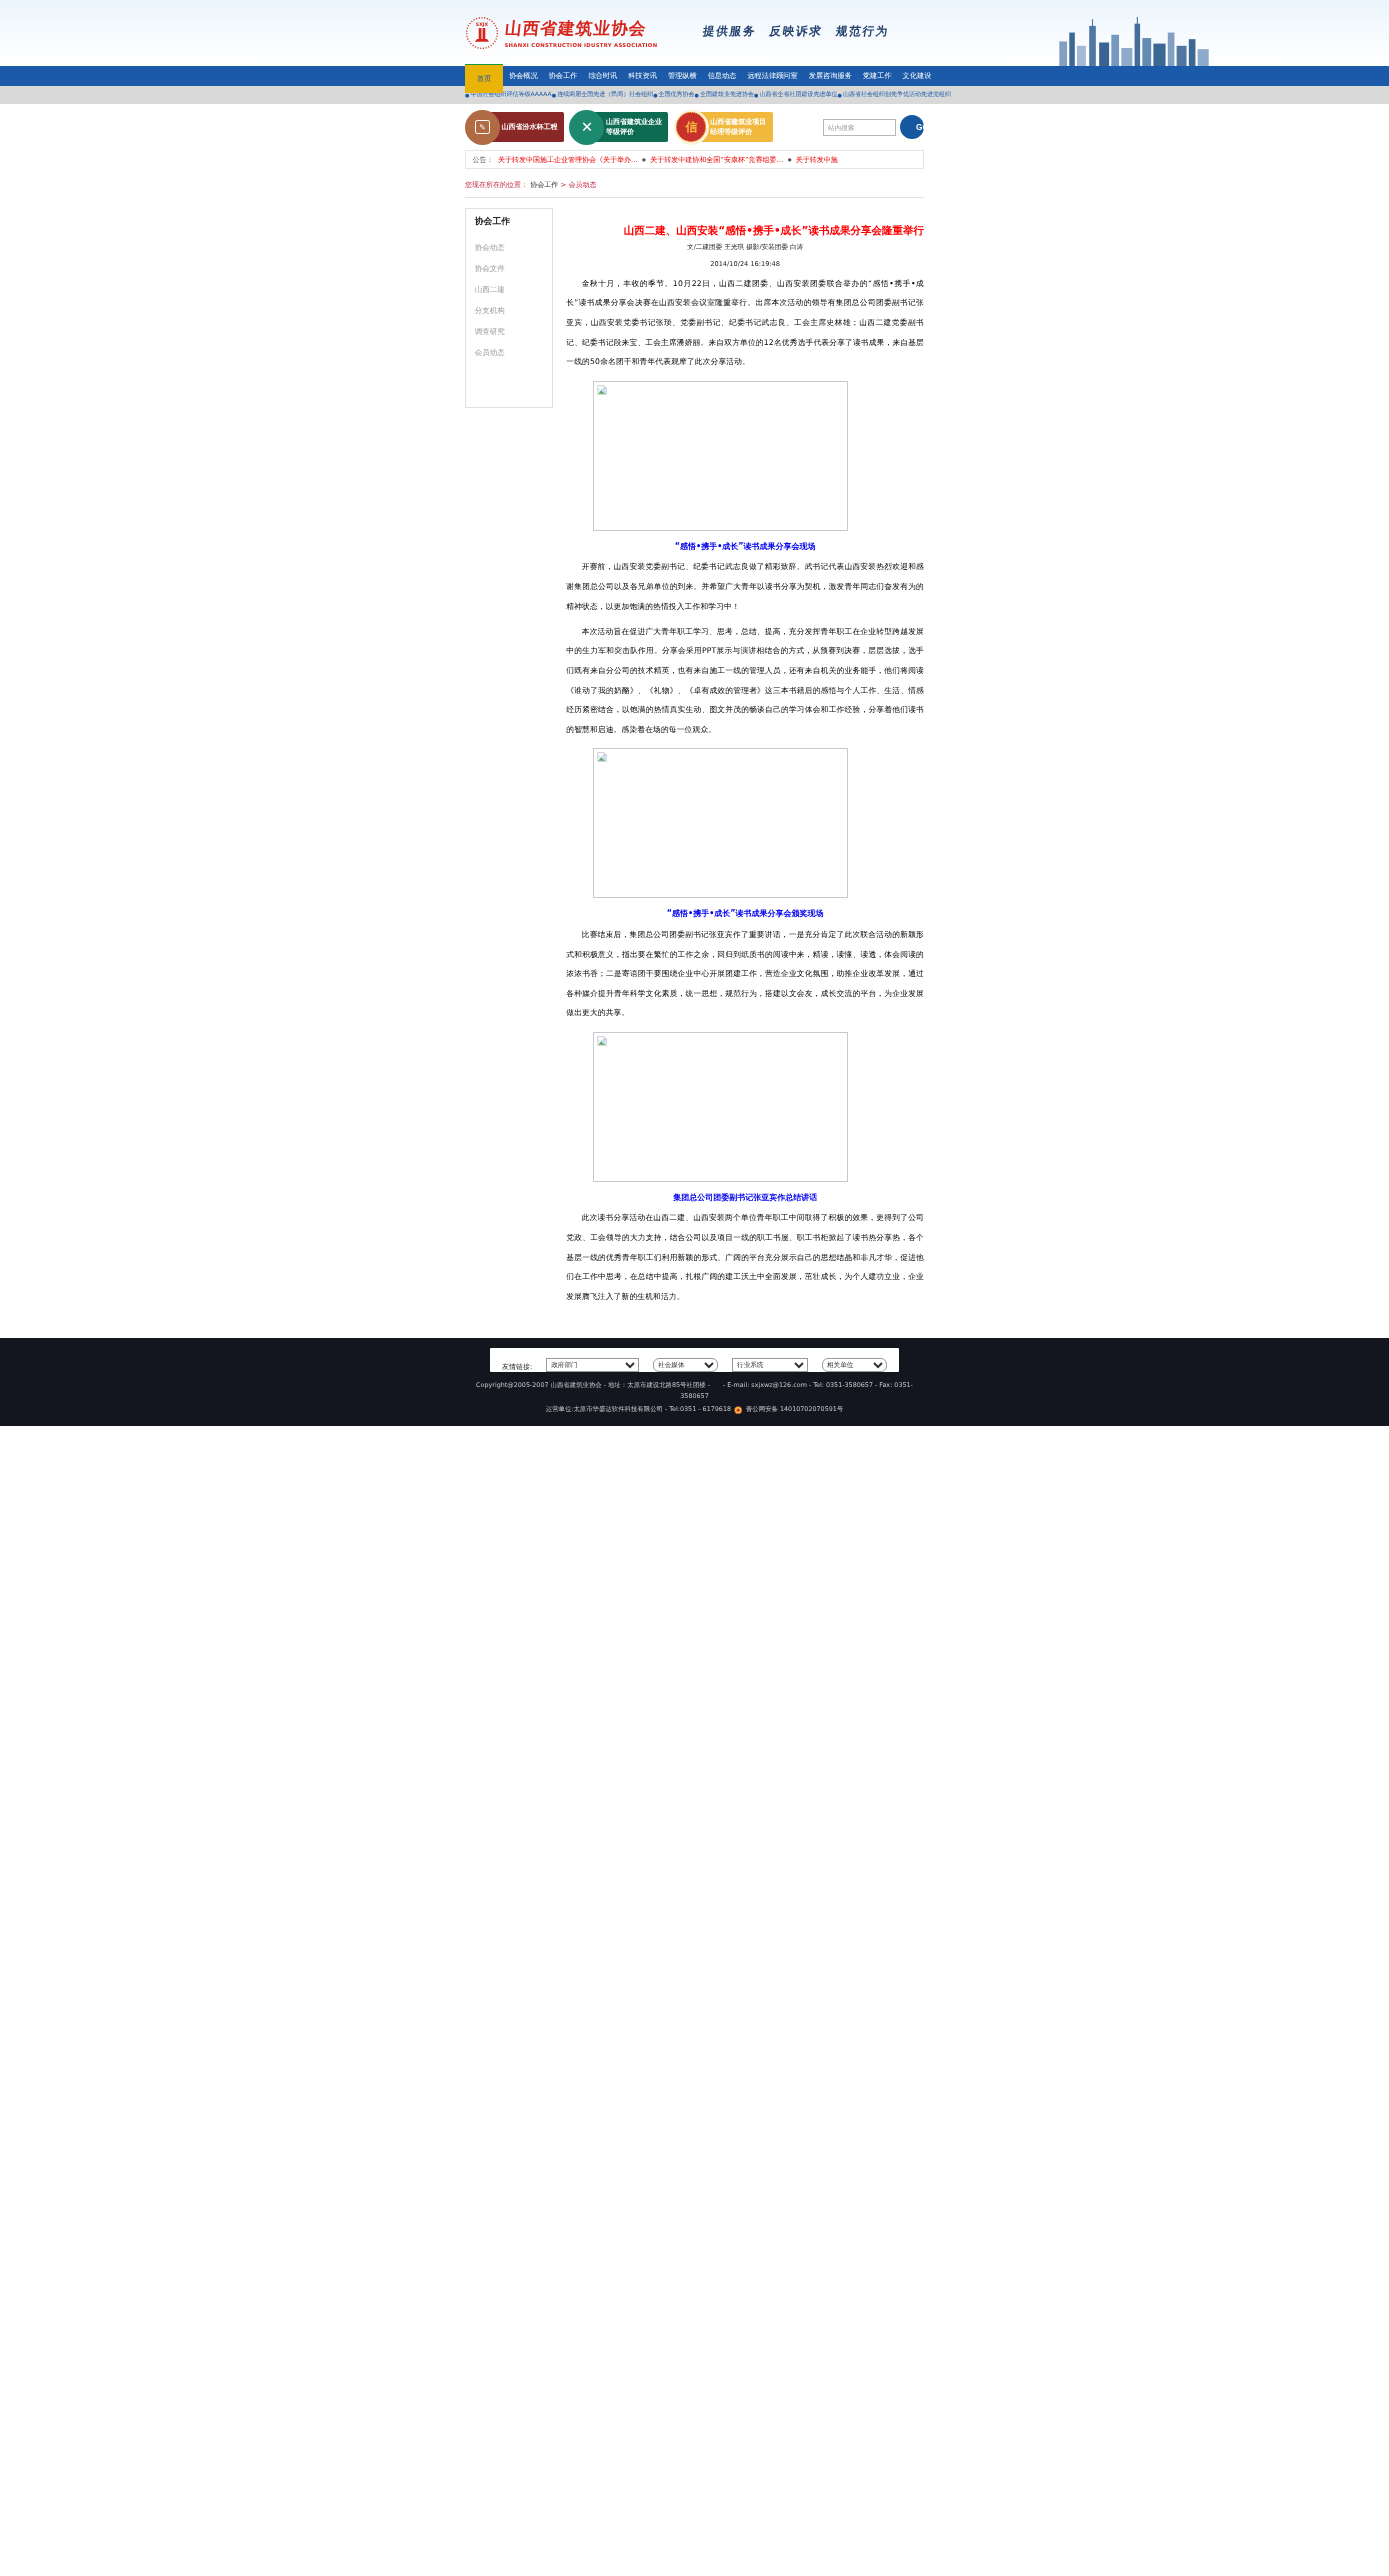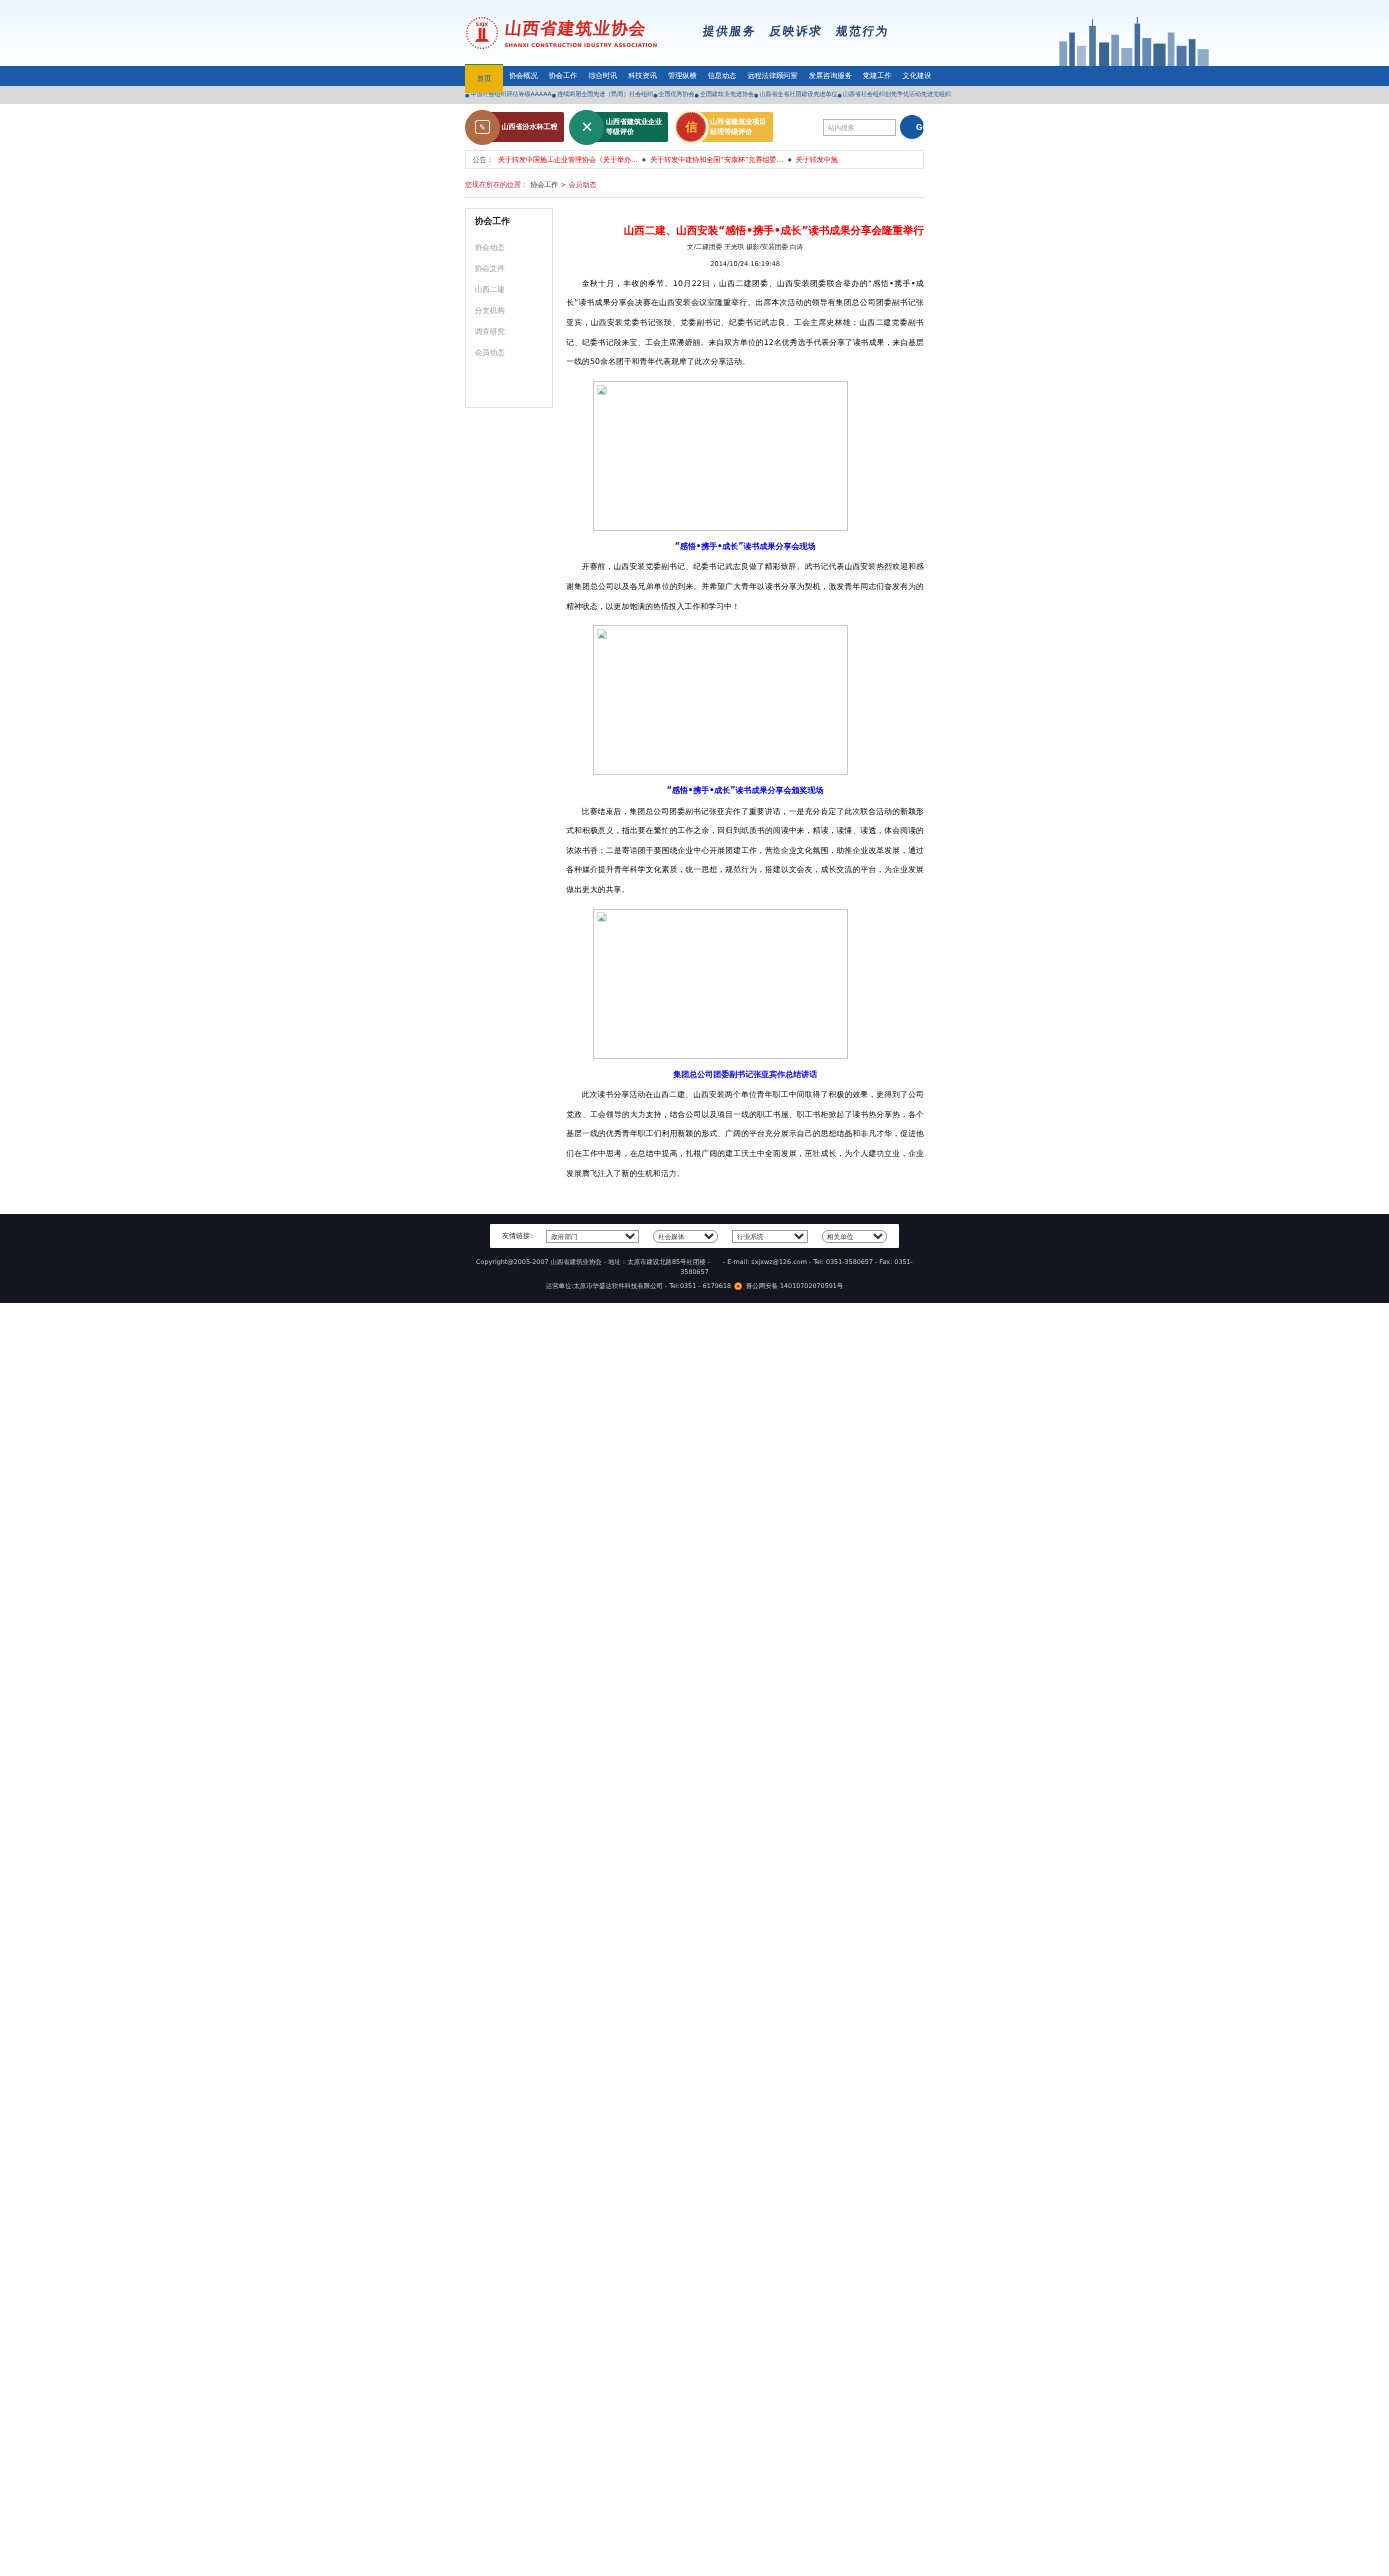"本次活动旨在促进广大青年职工学习、思考，总结、提高，充分发挥青年职工在企业转型跨" p.para { html: none -> <p>本次活动旨在促进广大青年职工学习、思考，总结、提高，充分发挥青年职工在企业转型跨越发展中的生力军和突击队作用。分享会采用PPT展示与演讲相结合的方式，从预赛到决赛，层层选拔，选手们既有来自分公司的技术精英，也有来自施工一线的管理人员，还有来自机关的业务能手，他们将阅读《谁动了我的奶酪》、《礼物》、《卓有成效的管理者》这三本书籍后的感悟与个人工作、生活、情感经历紧密结合，以饱满的热情真实生动、图文并茂的畅谈自己的学习体会和工作经验，分享着他们读书的智慧和启迪。感染着在场的每一位观众。</p> }
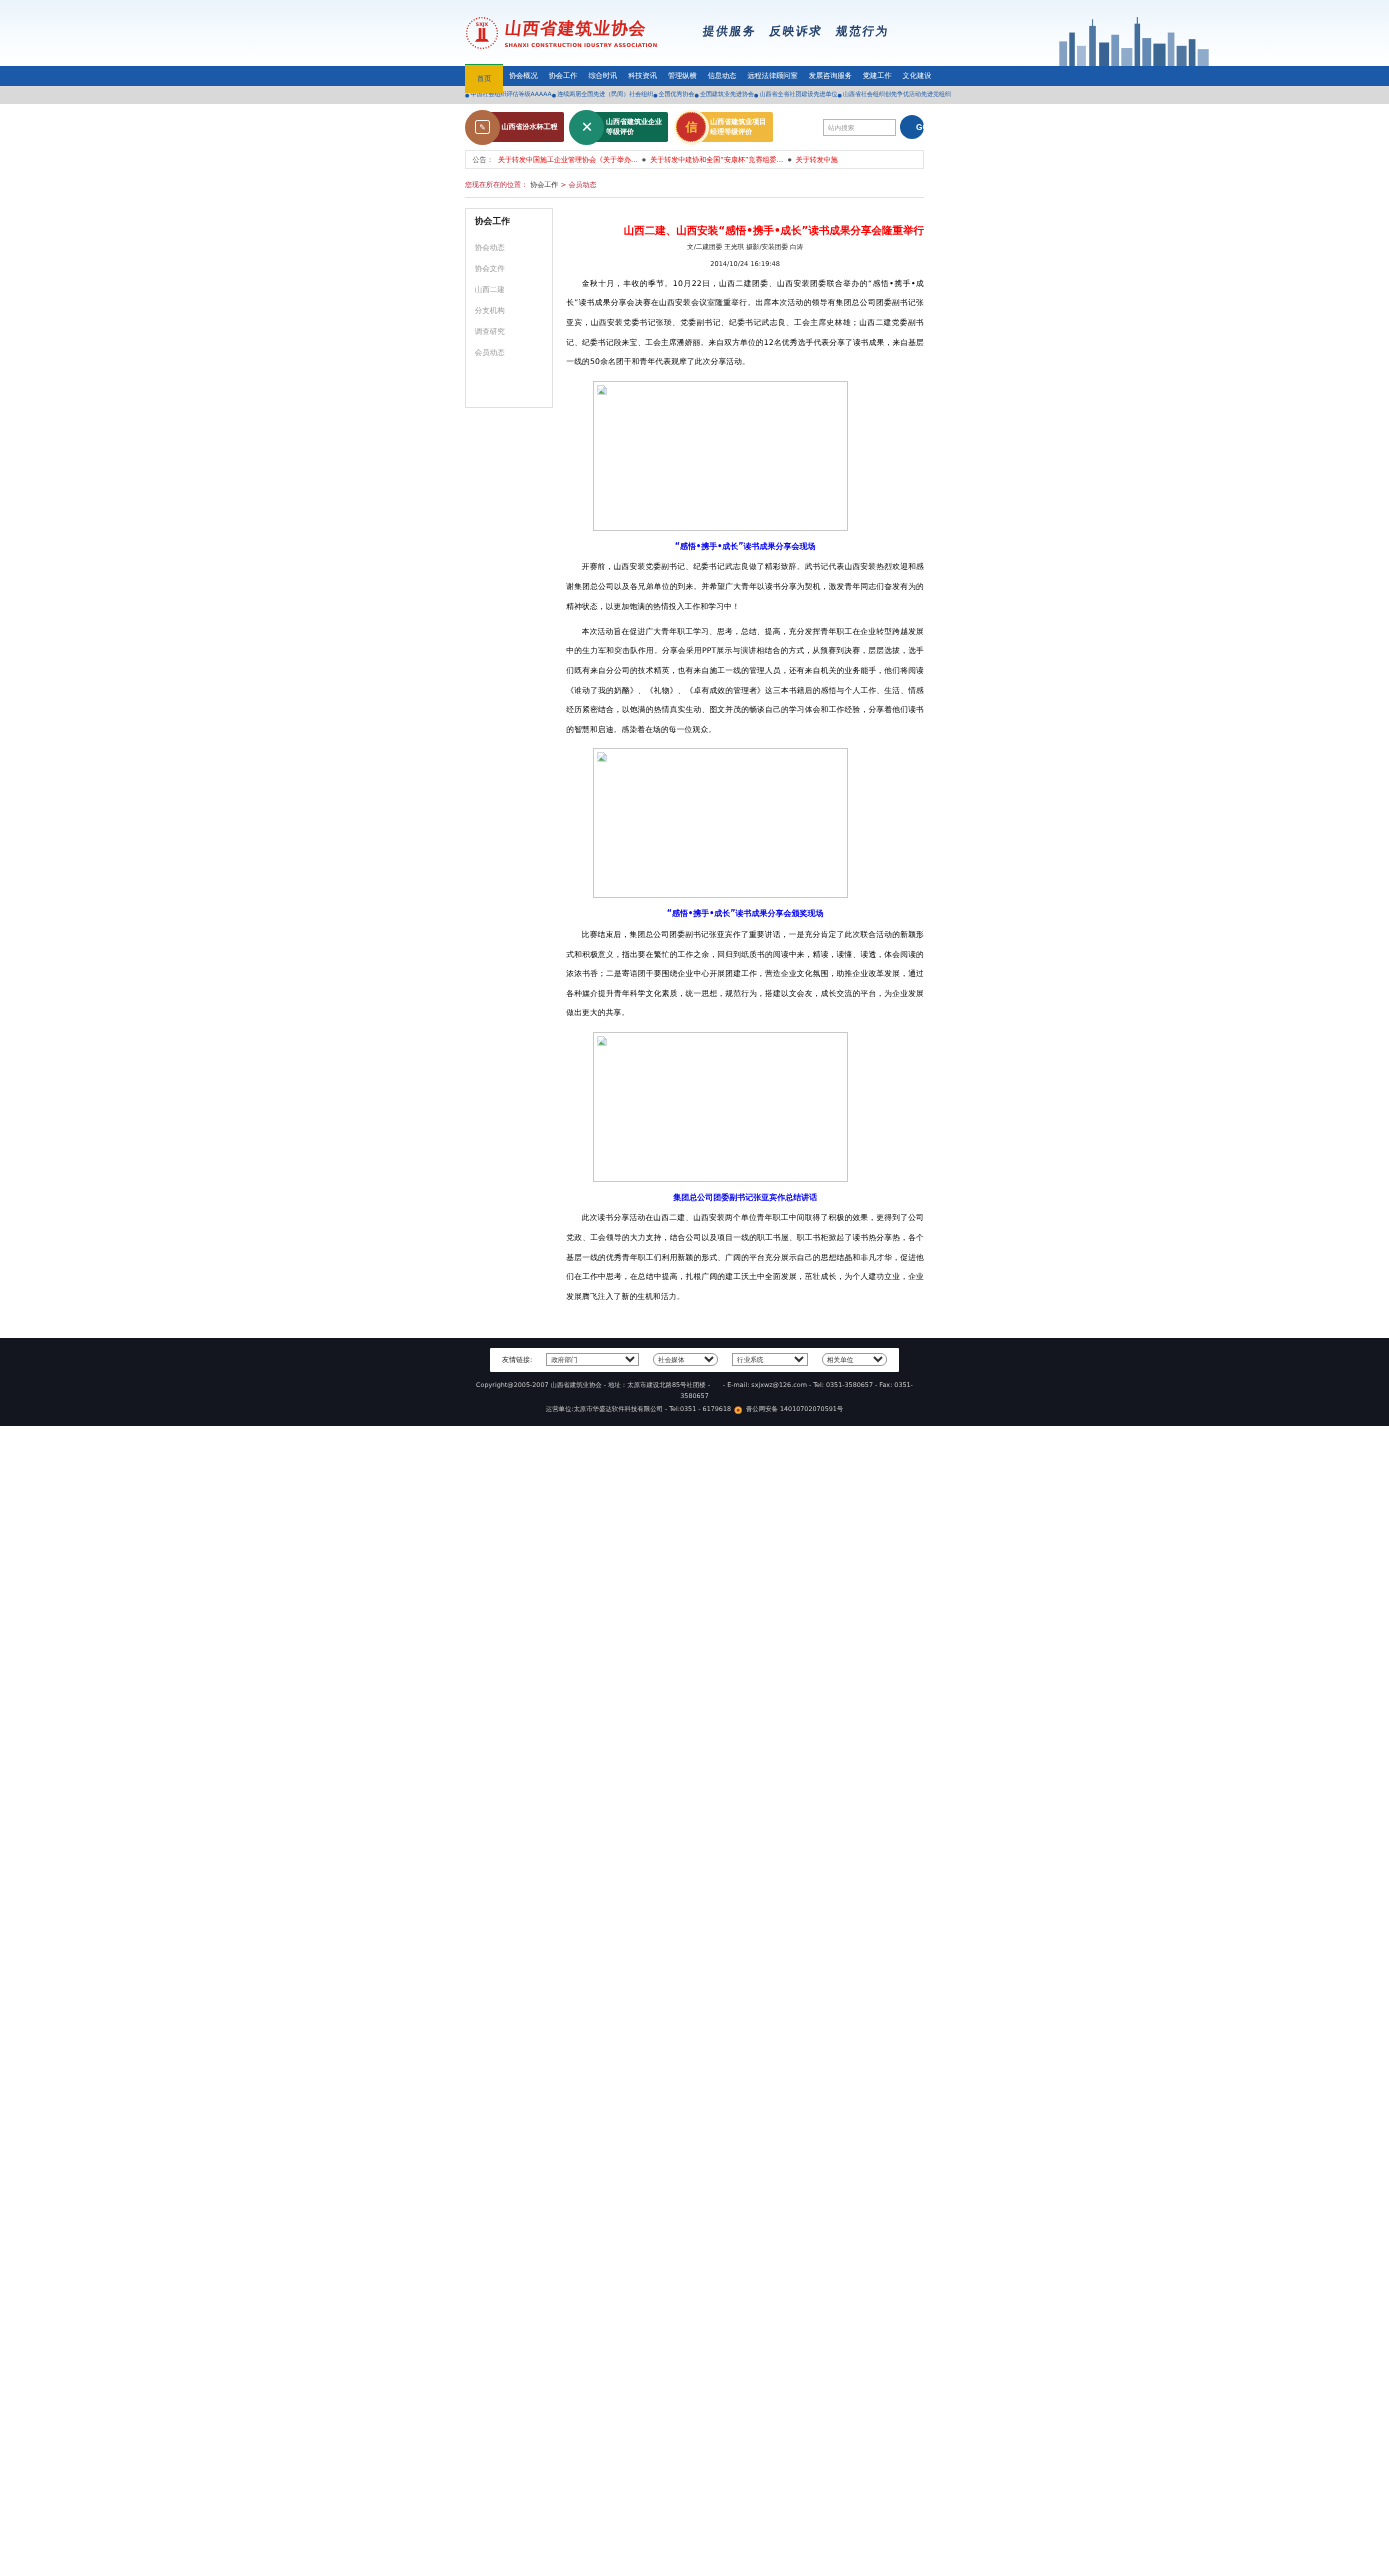"友情链接:" .friend-links { align-items: center -> flex-end }
